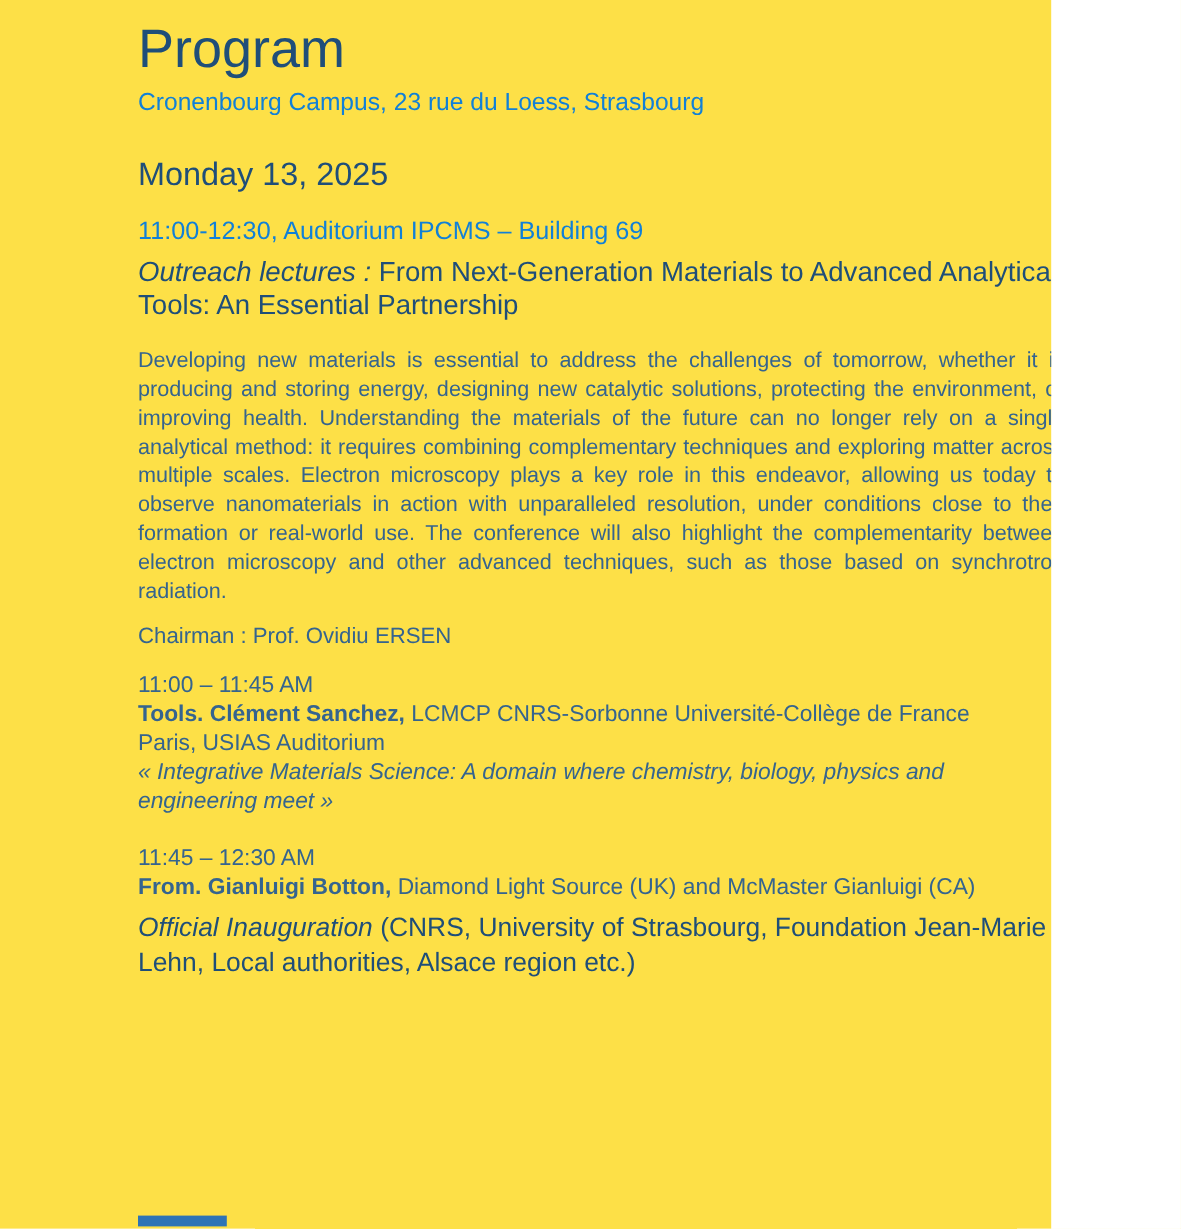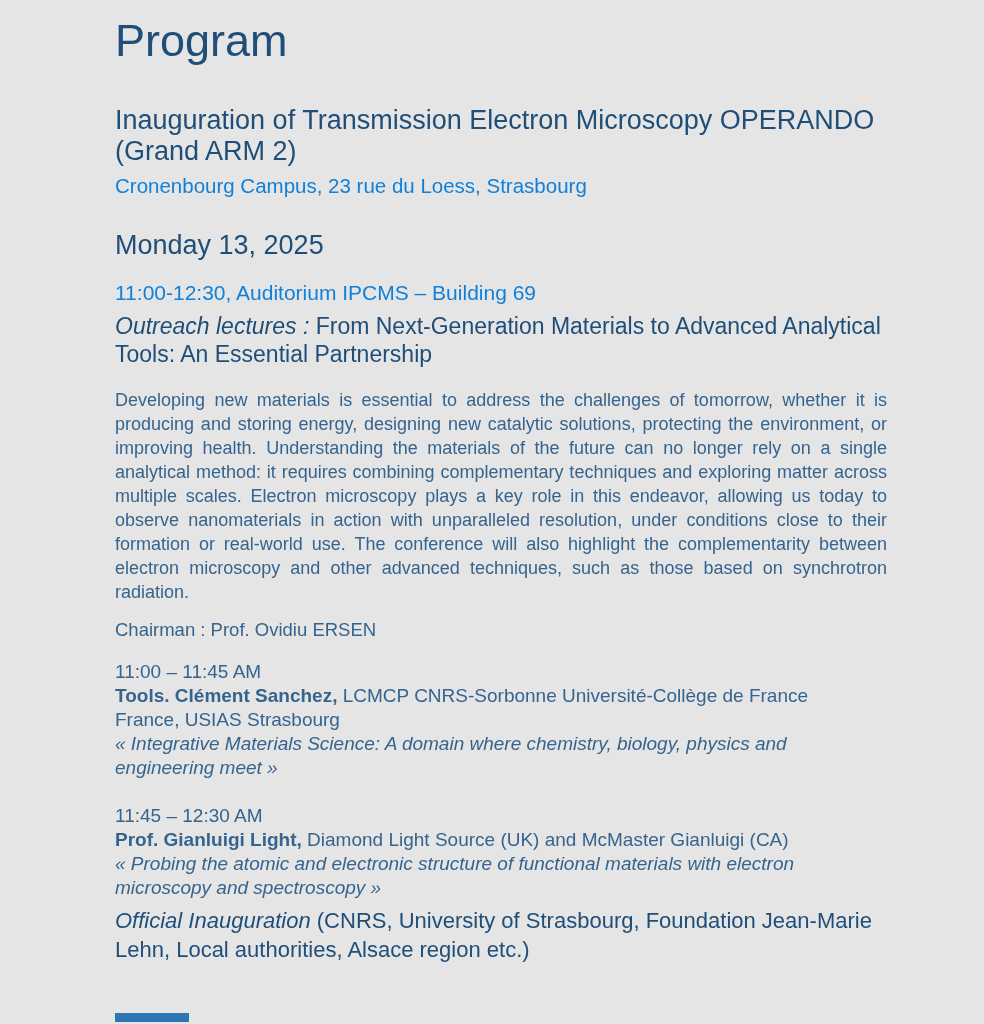"Program" .page { background: #e5e5e5 -> #fde047; width: 984px -> 876px }
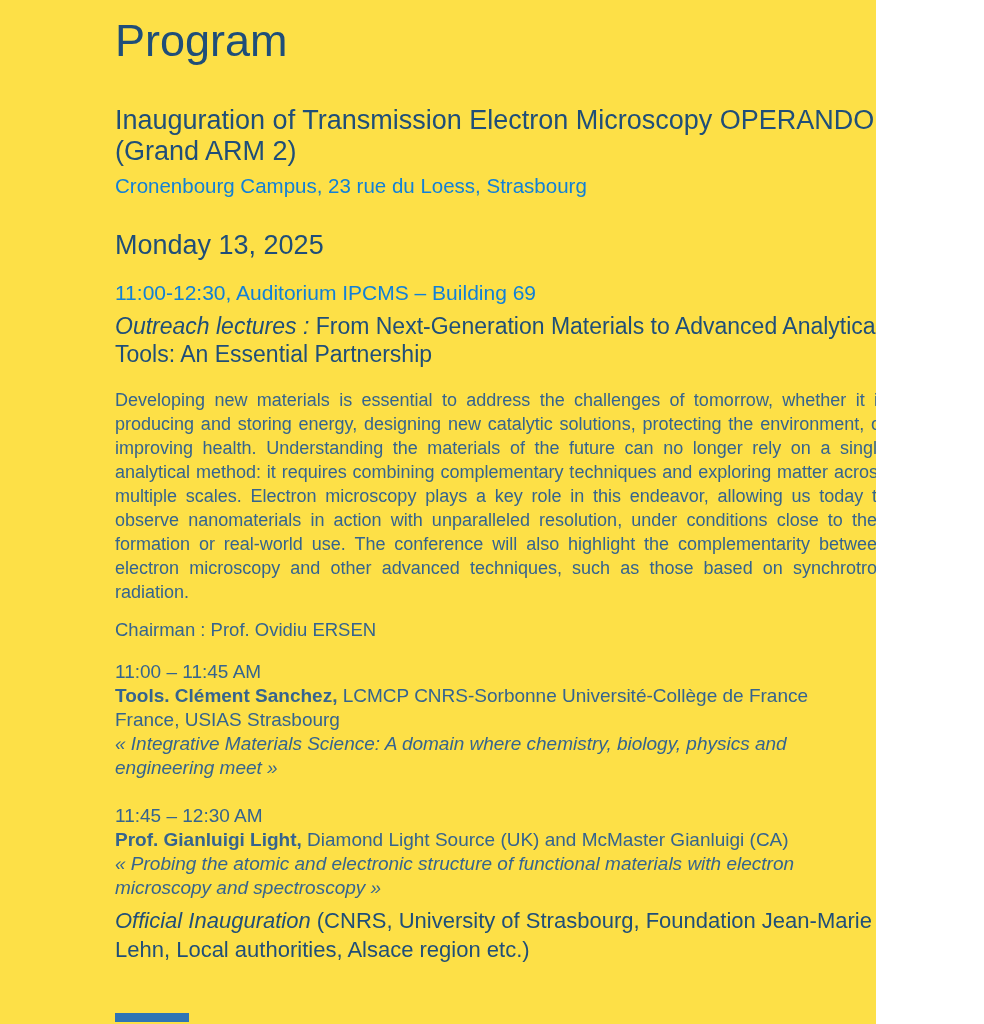"Inauguration of Transmission Electron" h2.event-title { html: <h2>Inauguration of Transmission Electron Microscopy OPERANDO (Grand ARM 2)</h2> -> none }
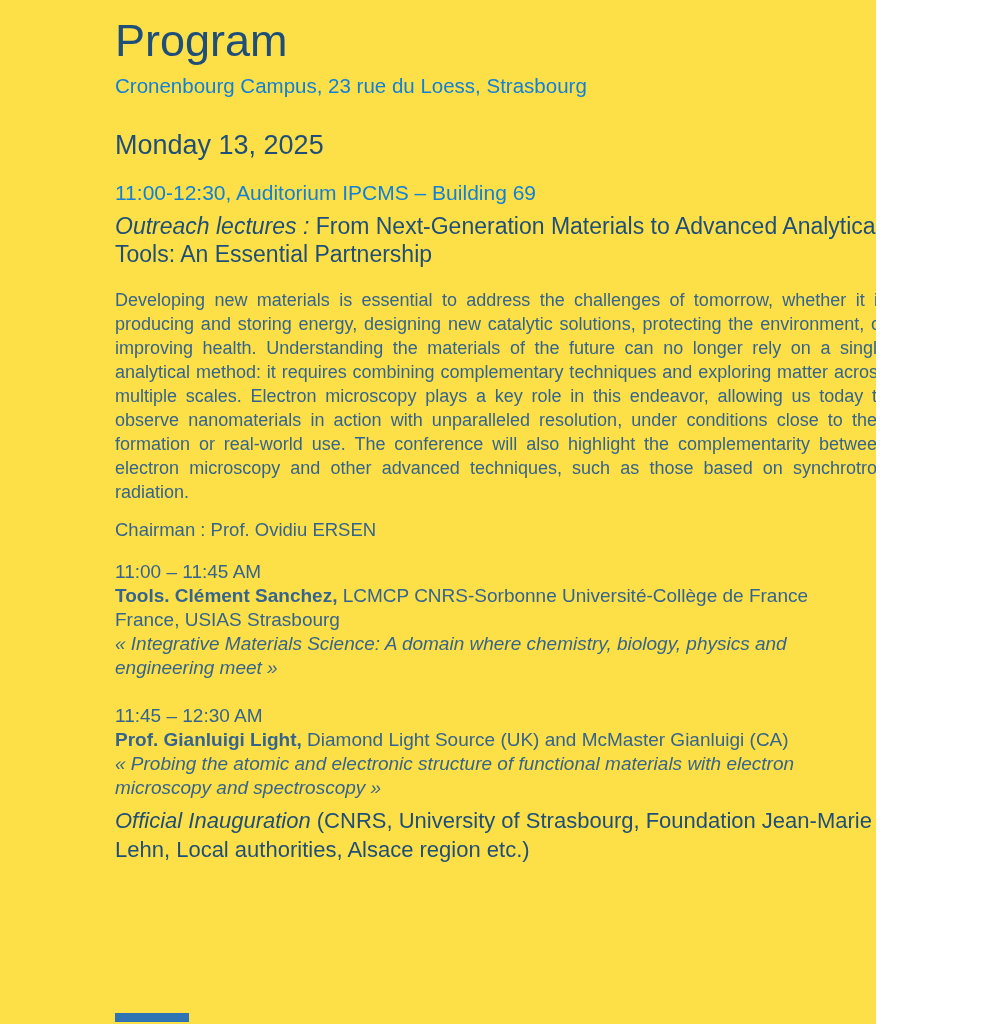"France, USIAS Strasbourg" span { text: France, USIAS Strasbourg -> Paris, USIAS Auditorium }
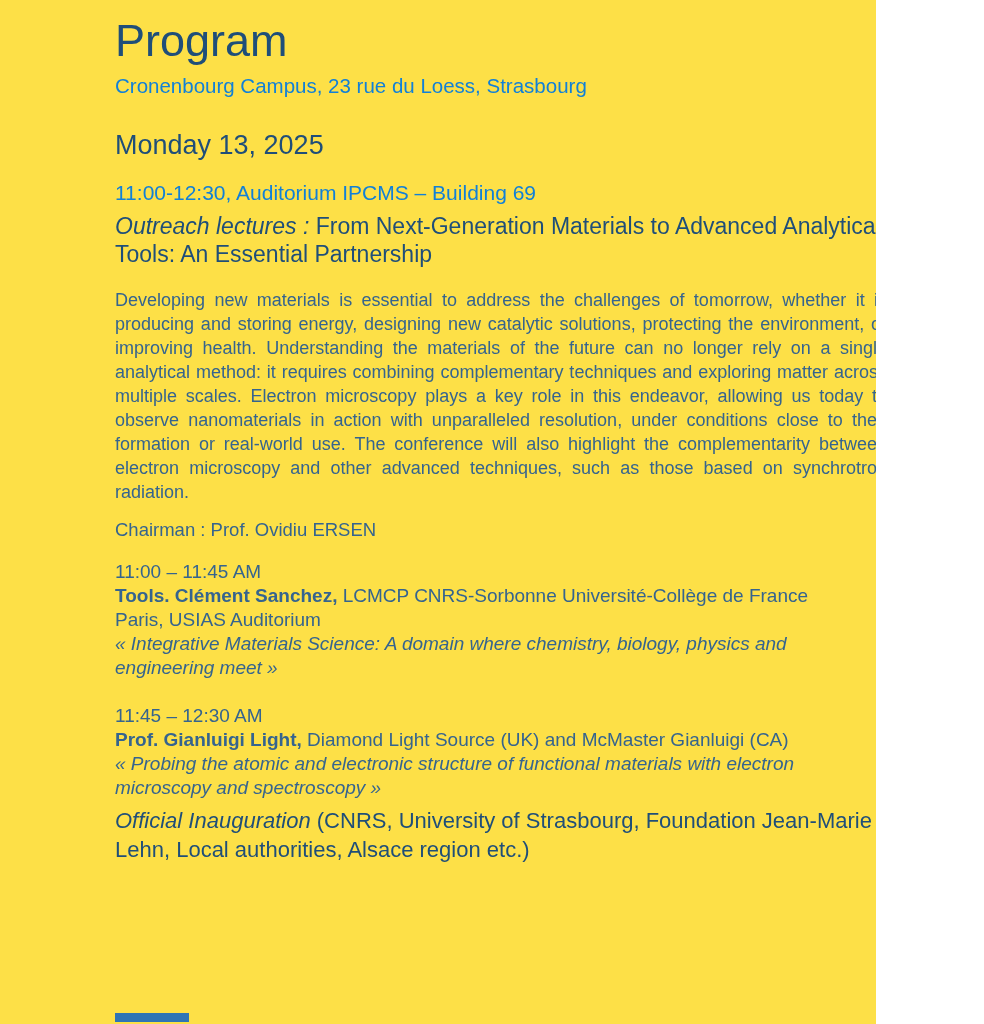"Prof. Gianluigi Light," span.speaker { text: Prof. Gianluigi Light -> From. Gianluigi Botton }
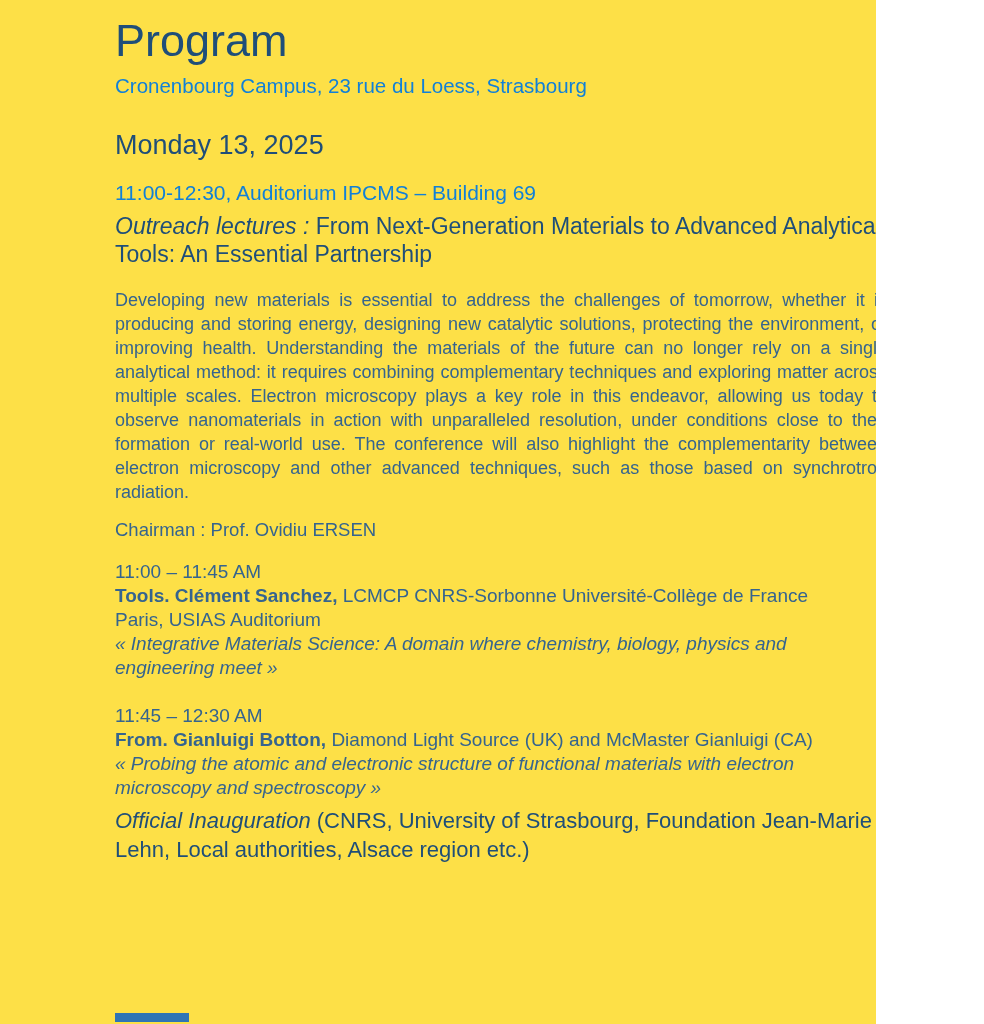"« Probing the atomic and" p.quote { html: <p>« Probing the atomic and electronic structure of functional materials with electron microscopy and spectroscopy »</p> -> none }
